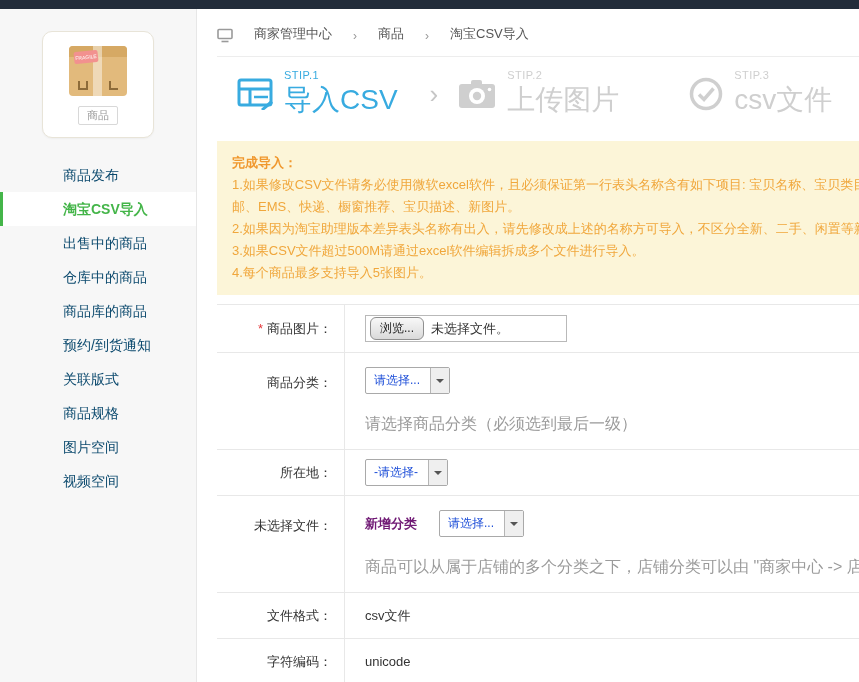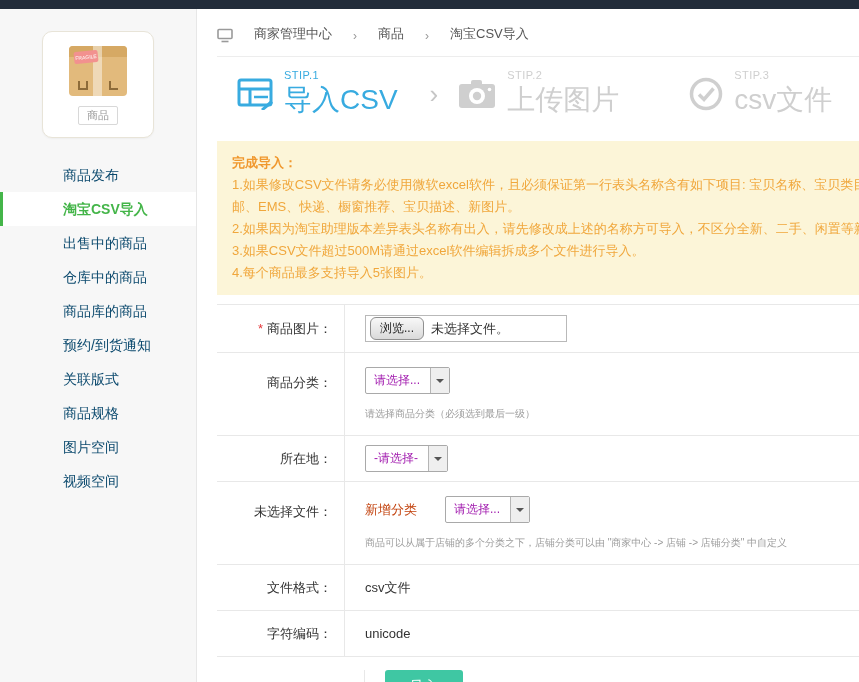"请选择..." .sel-text { color: #a21caf -> #1d4ed8 }
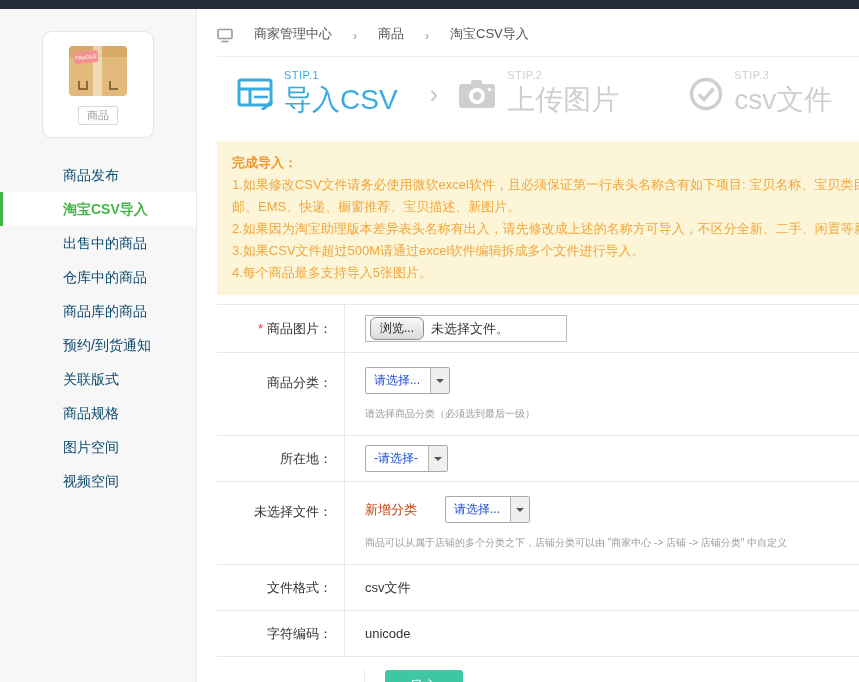"请选择商品分类（必须选到最后一级）" .help { font-size: 10px -> 16px; margin-top: 13px -> 20px }
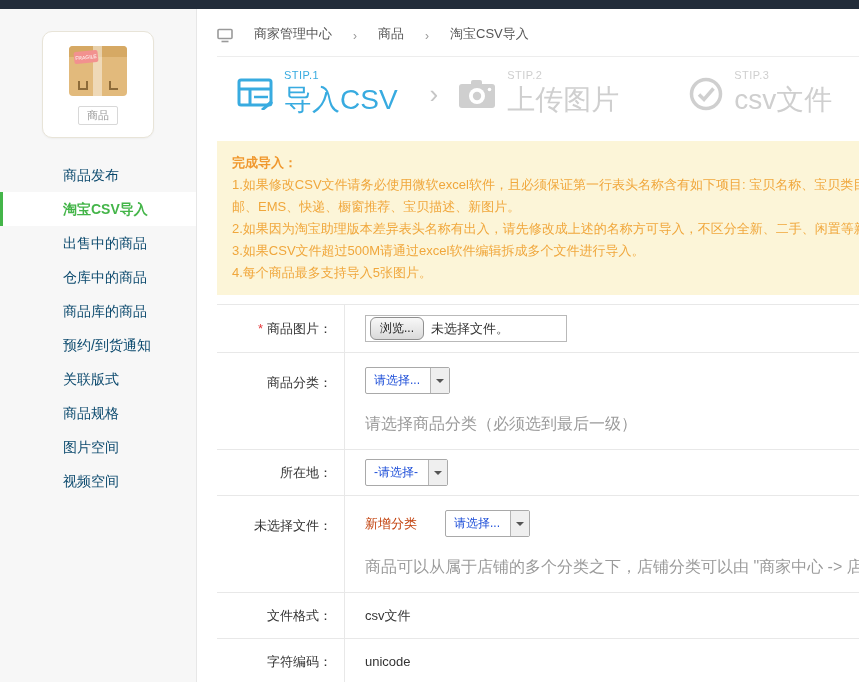"新增分类" .prefix { color: #c2410c -> #701a75; font-weight: none -> bold; margin-right: 28px -> 22px }
